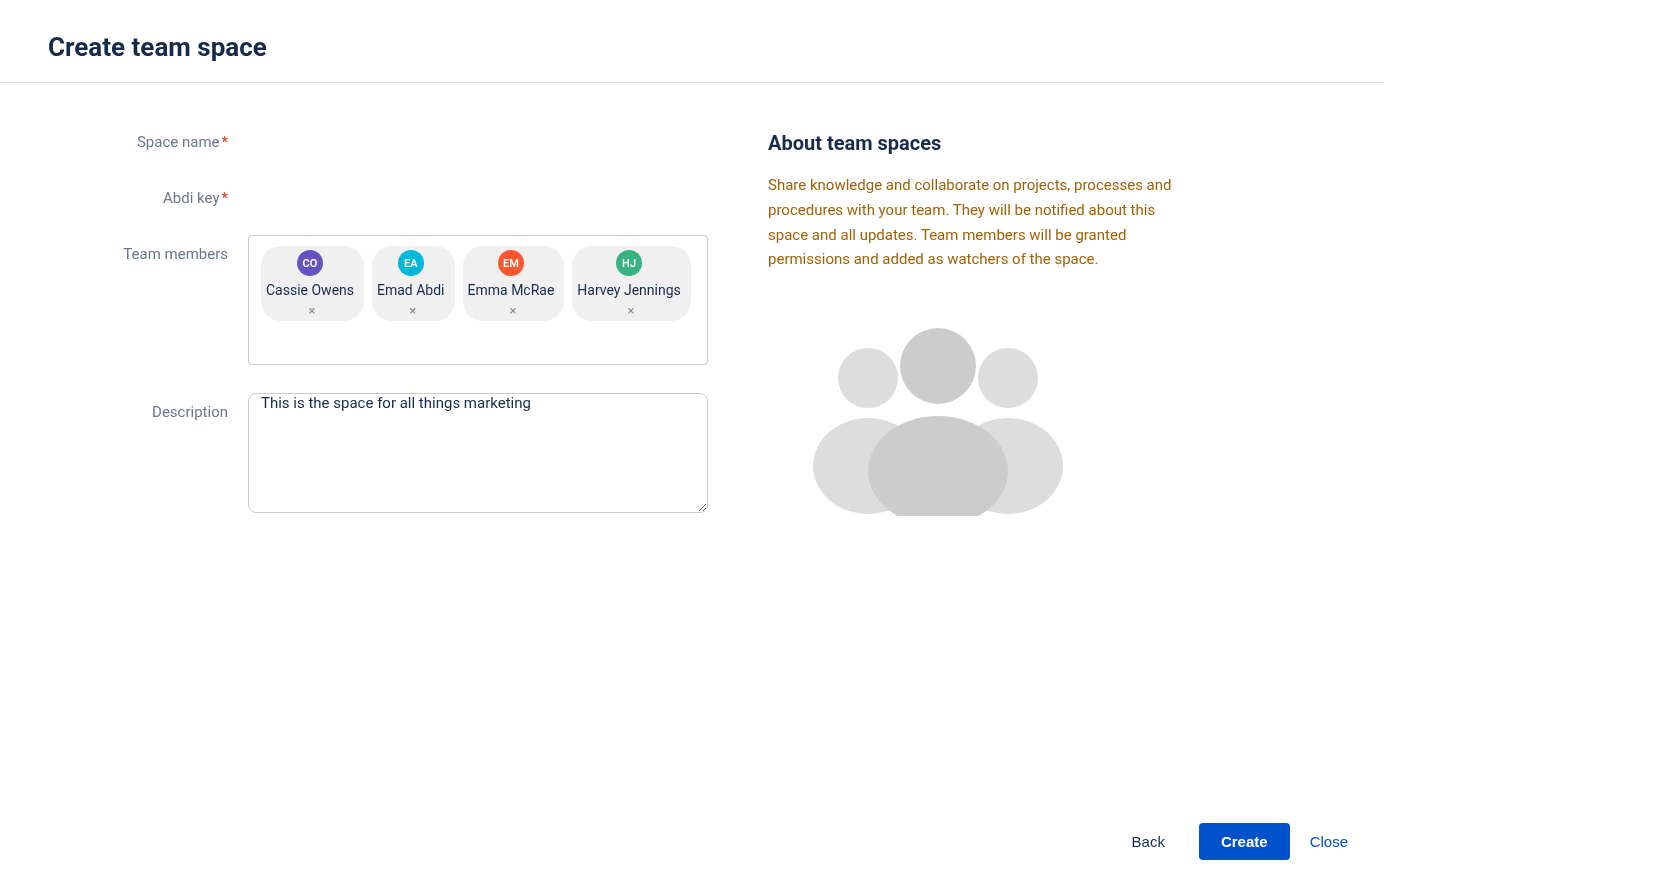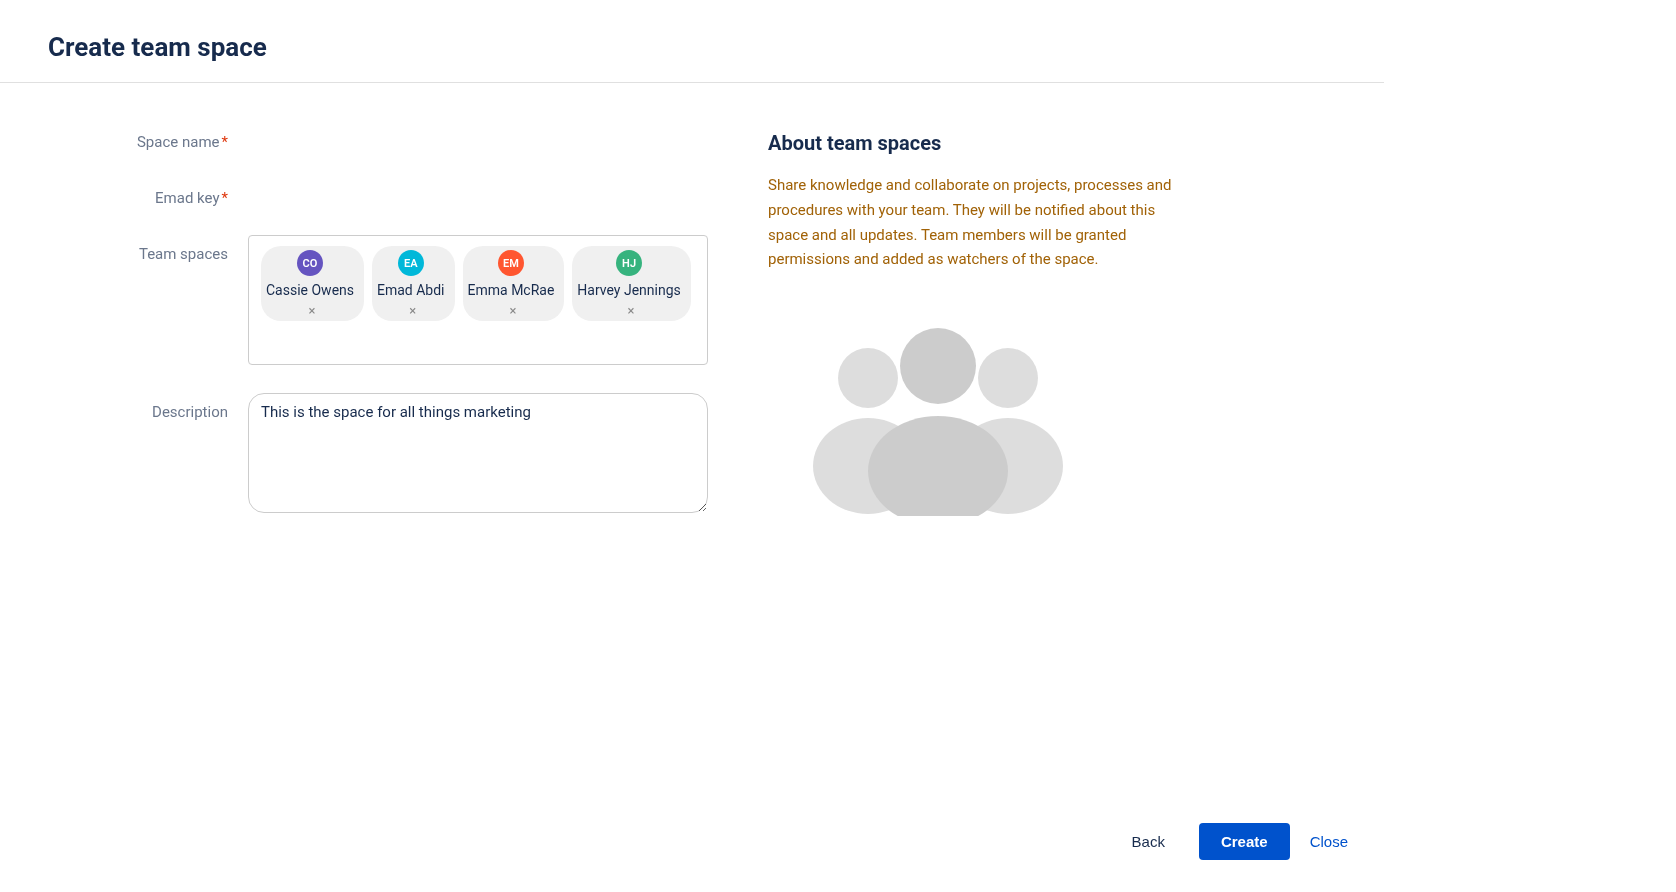"Emad key" span { text: Emad -> Abdi }
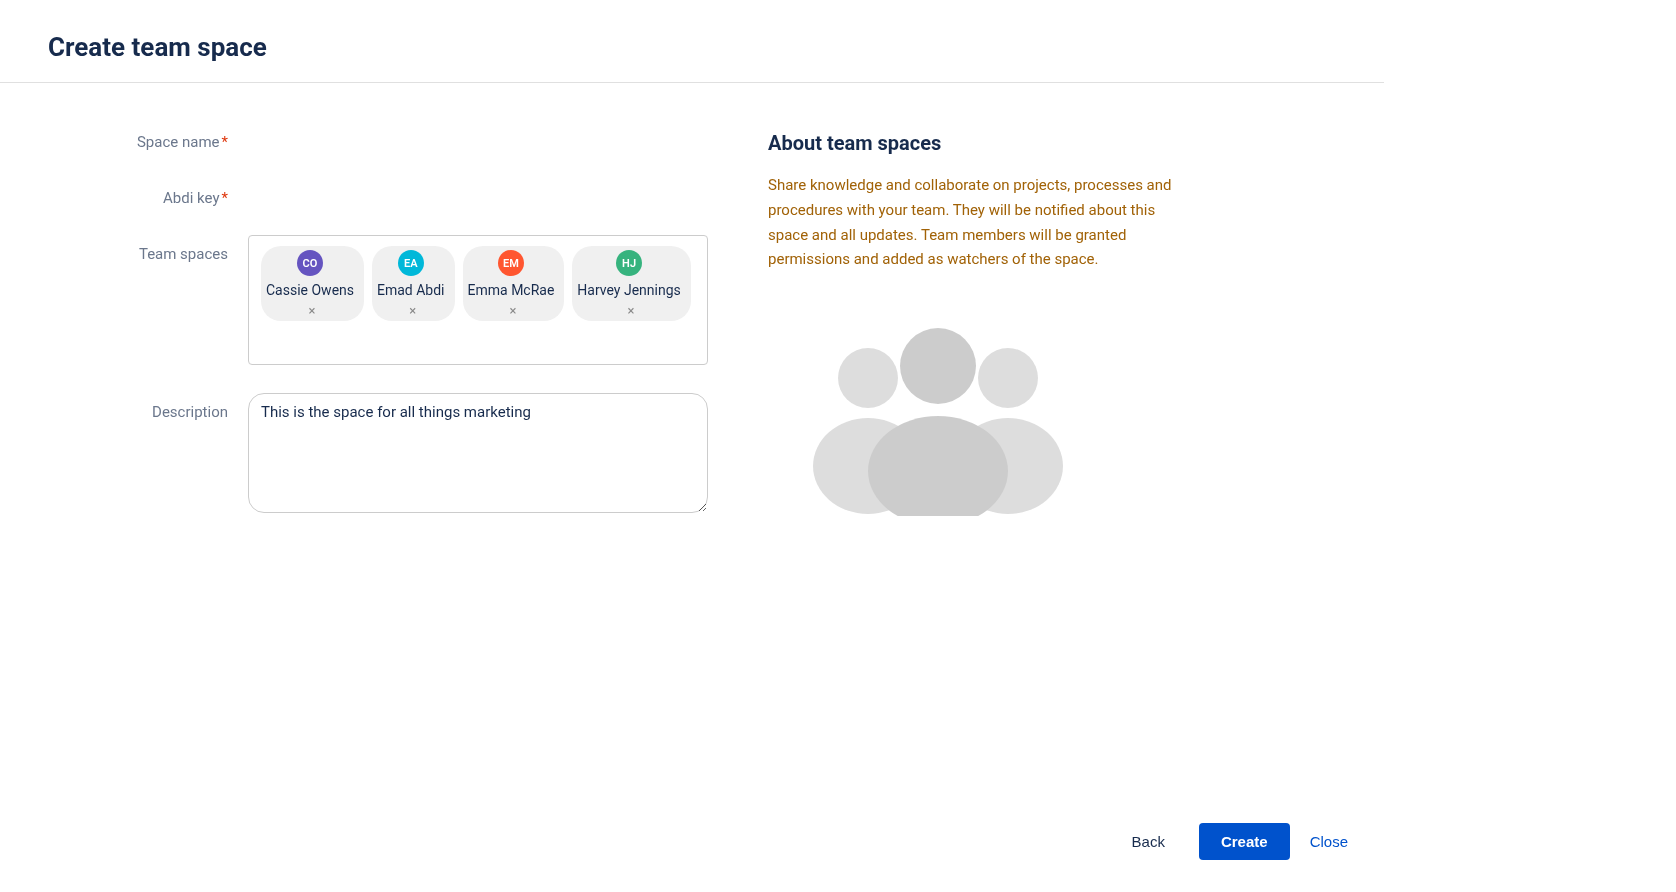"Team spaces" label.form-label { text: spaces -> members }
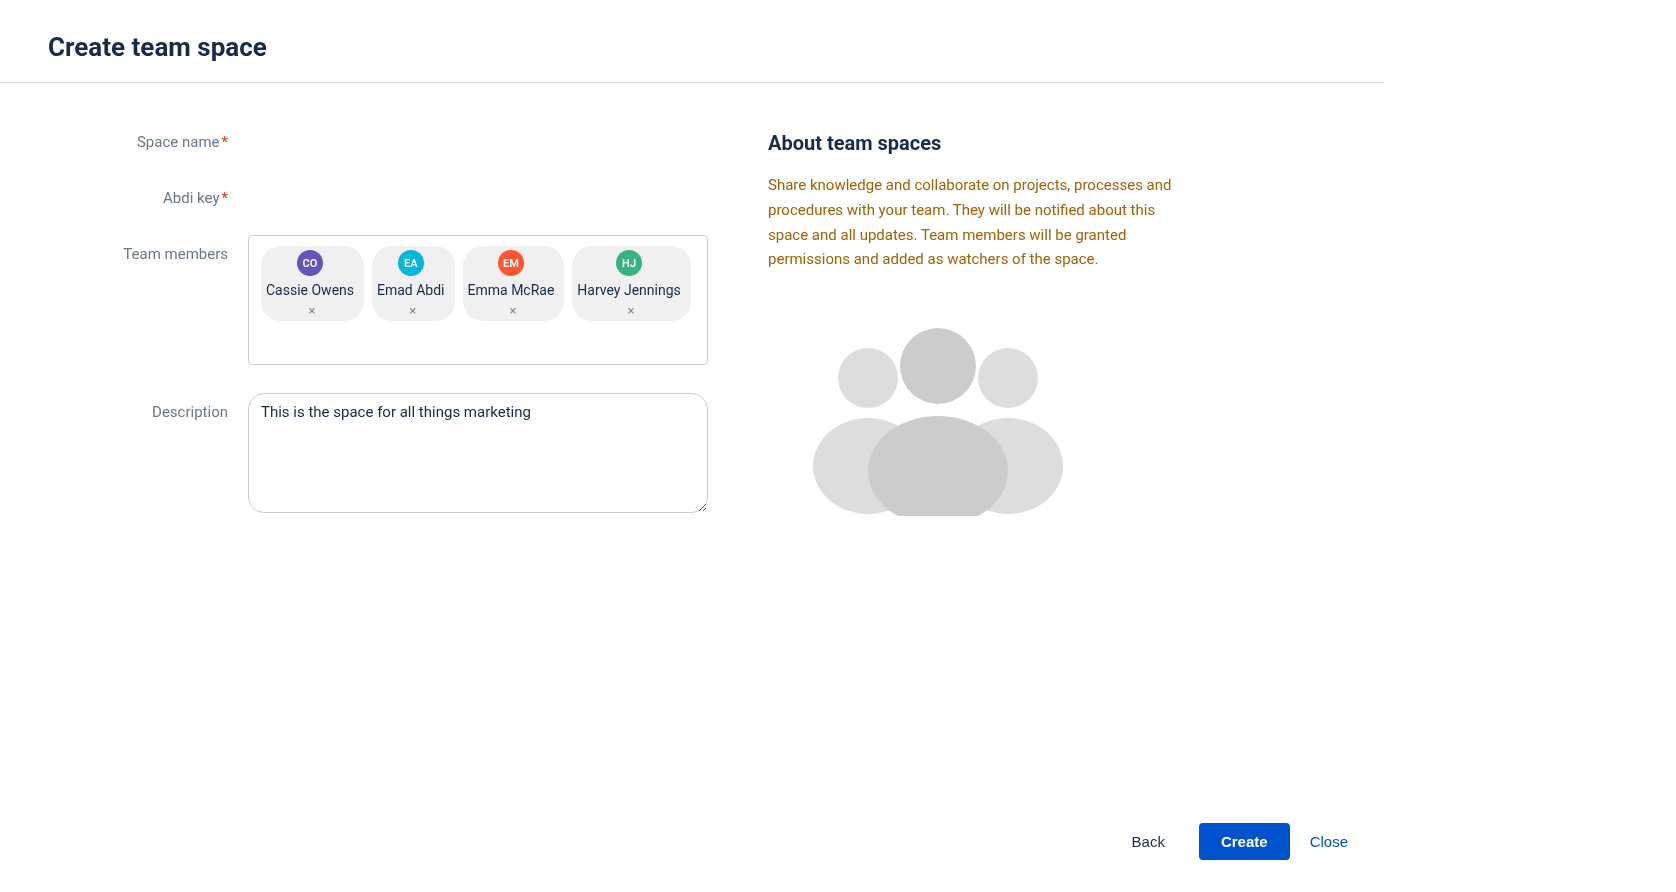"This is the space for" .description-textarea { border-radius: 16px -> 8px; padding: 9px 12px -> 0 12px }
